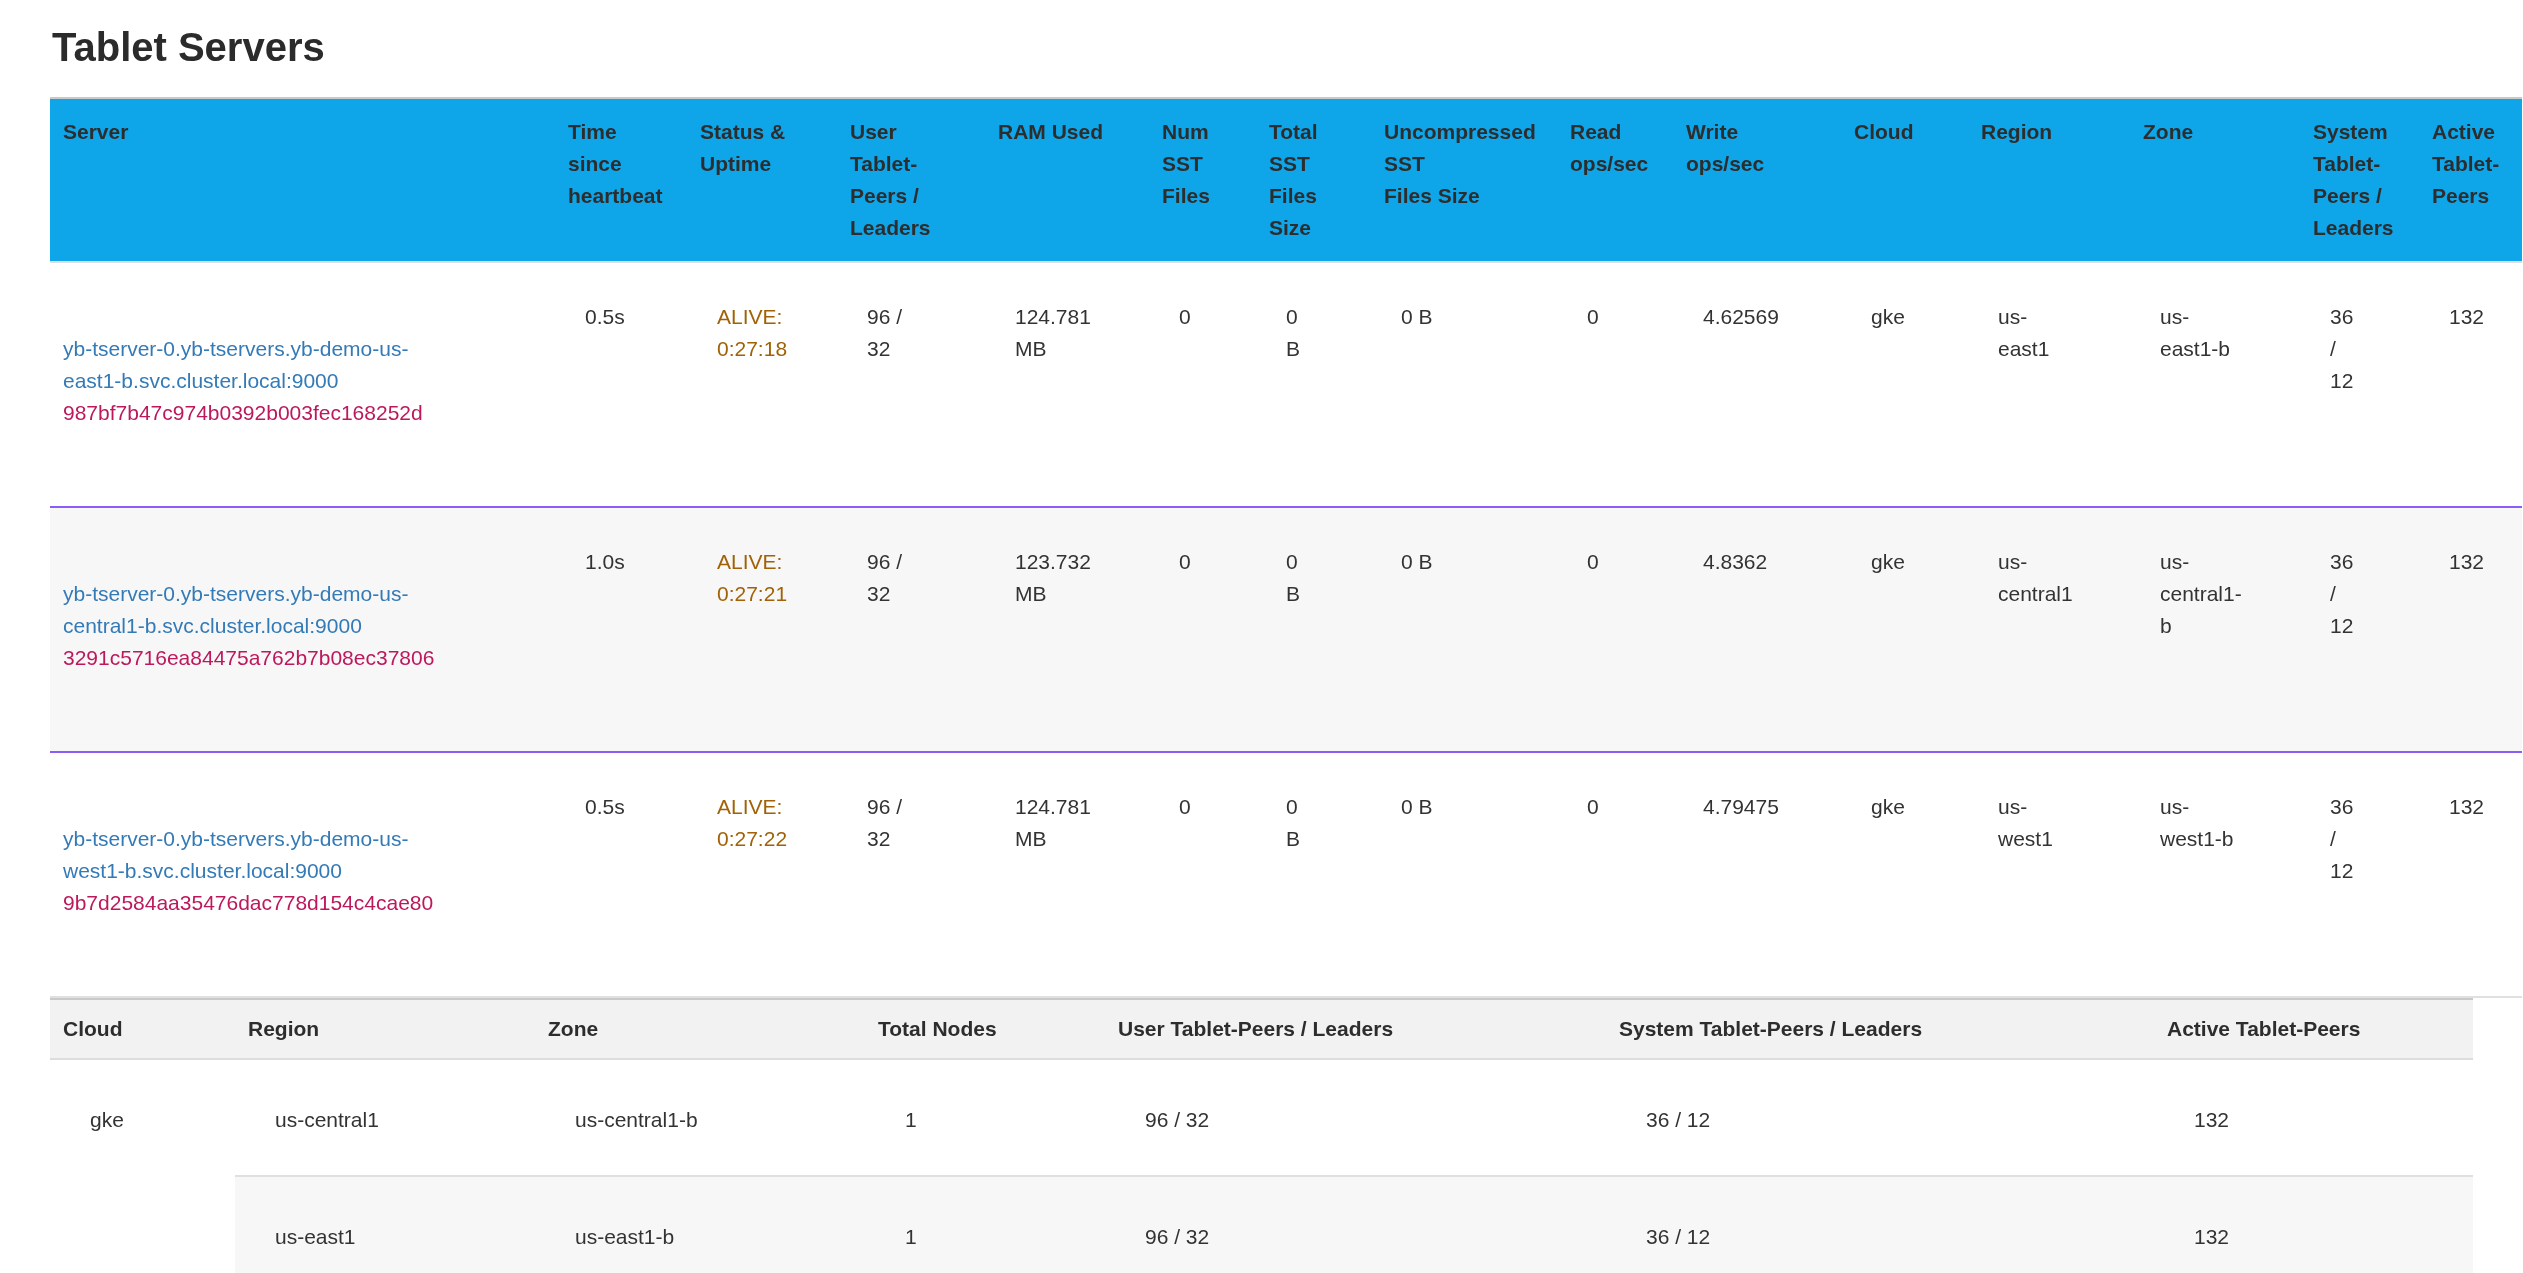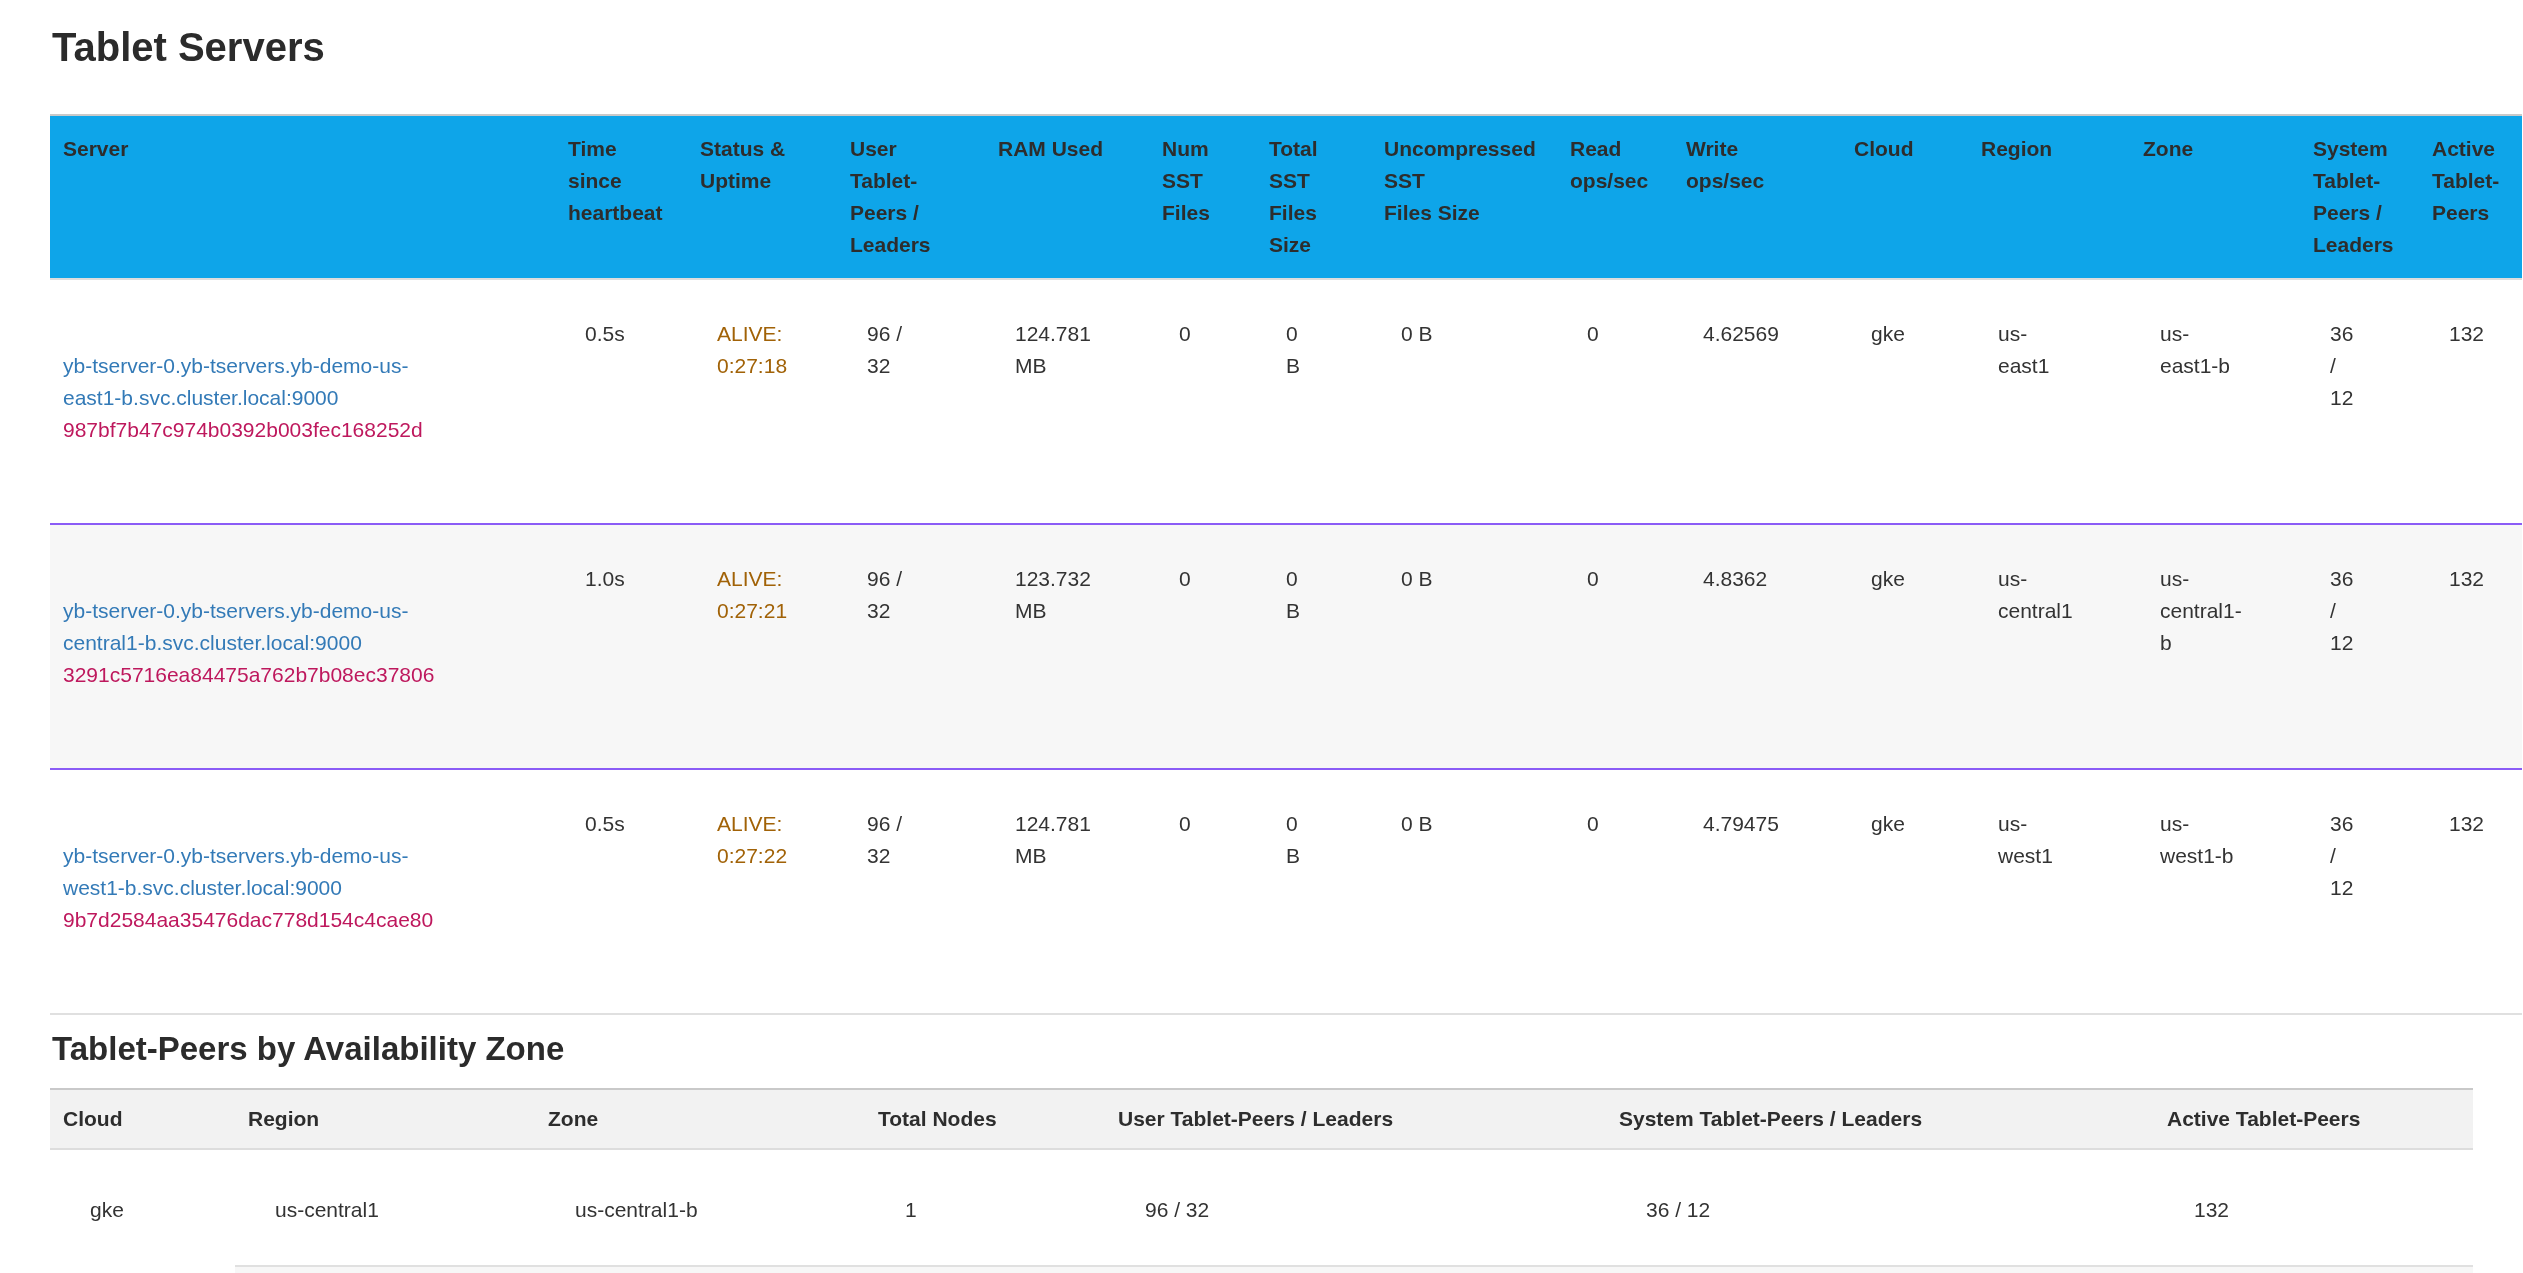"Tablet Servers" h1.page-title { margin: 24px 0 44px 2px -> 24px 0 27px 2px }
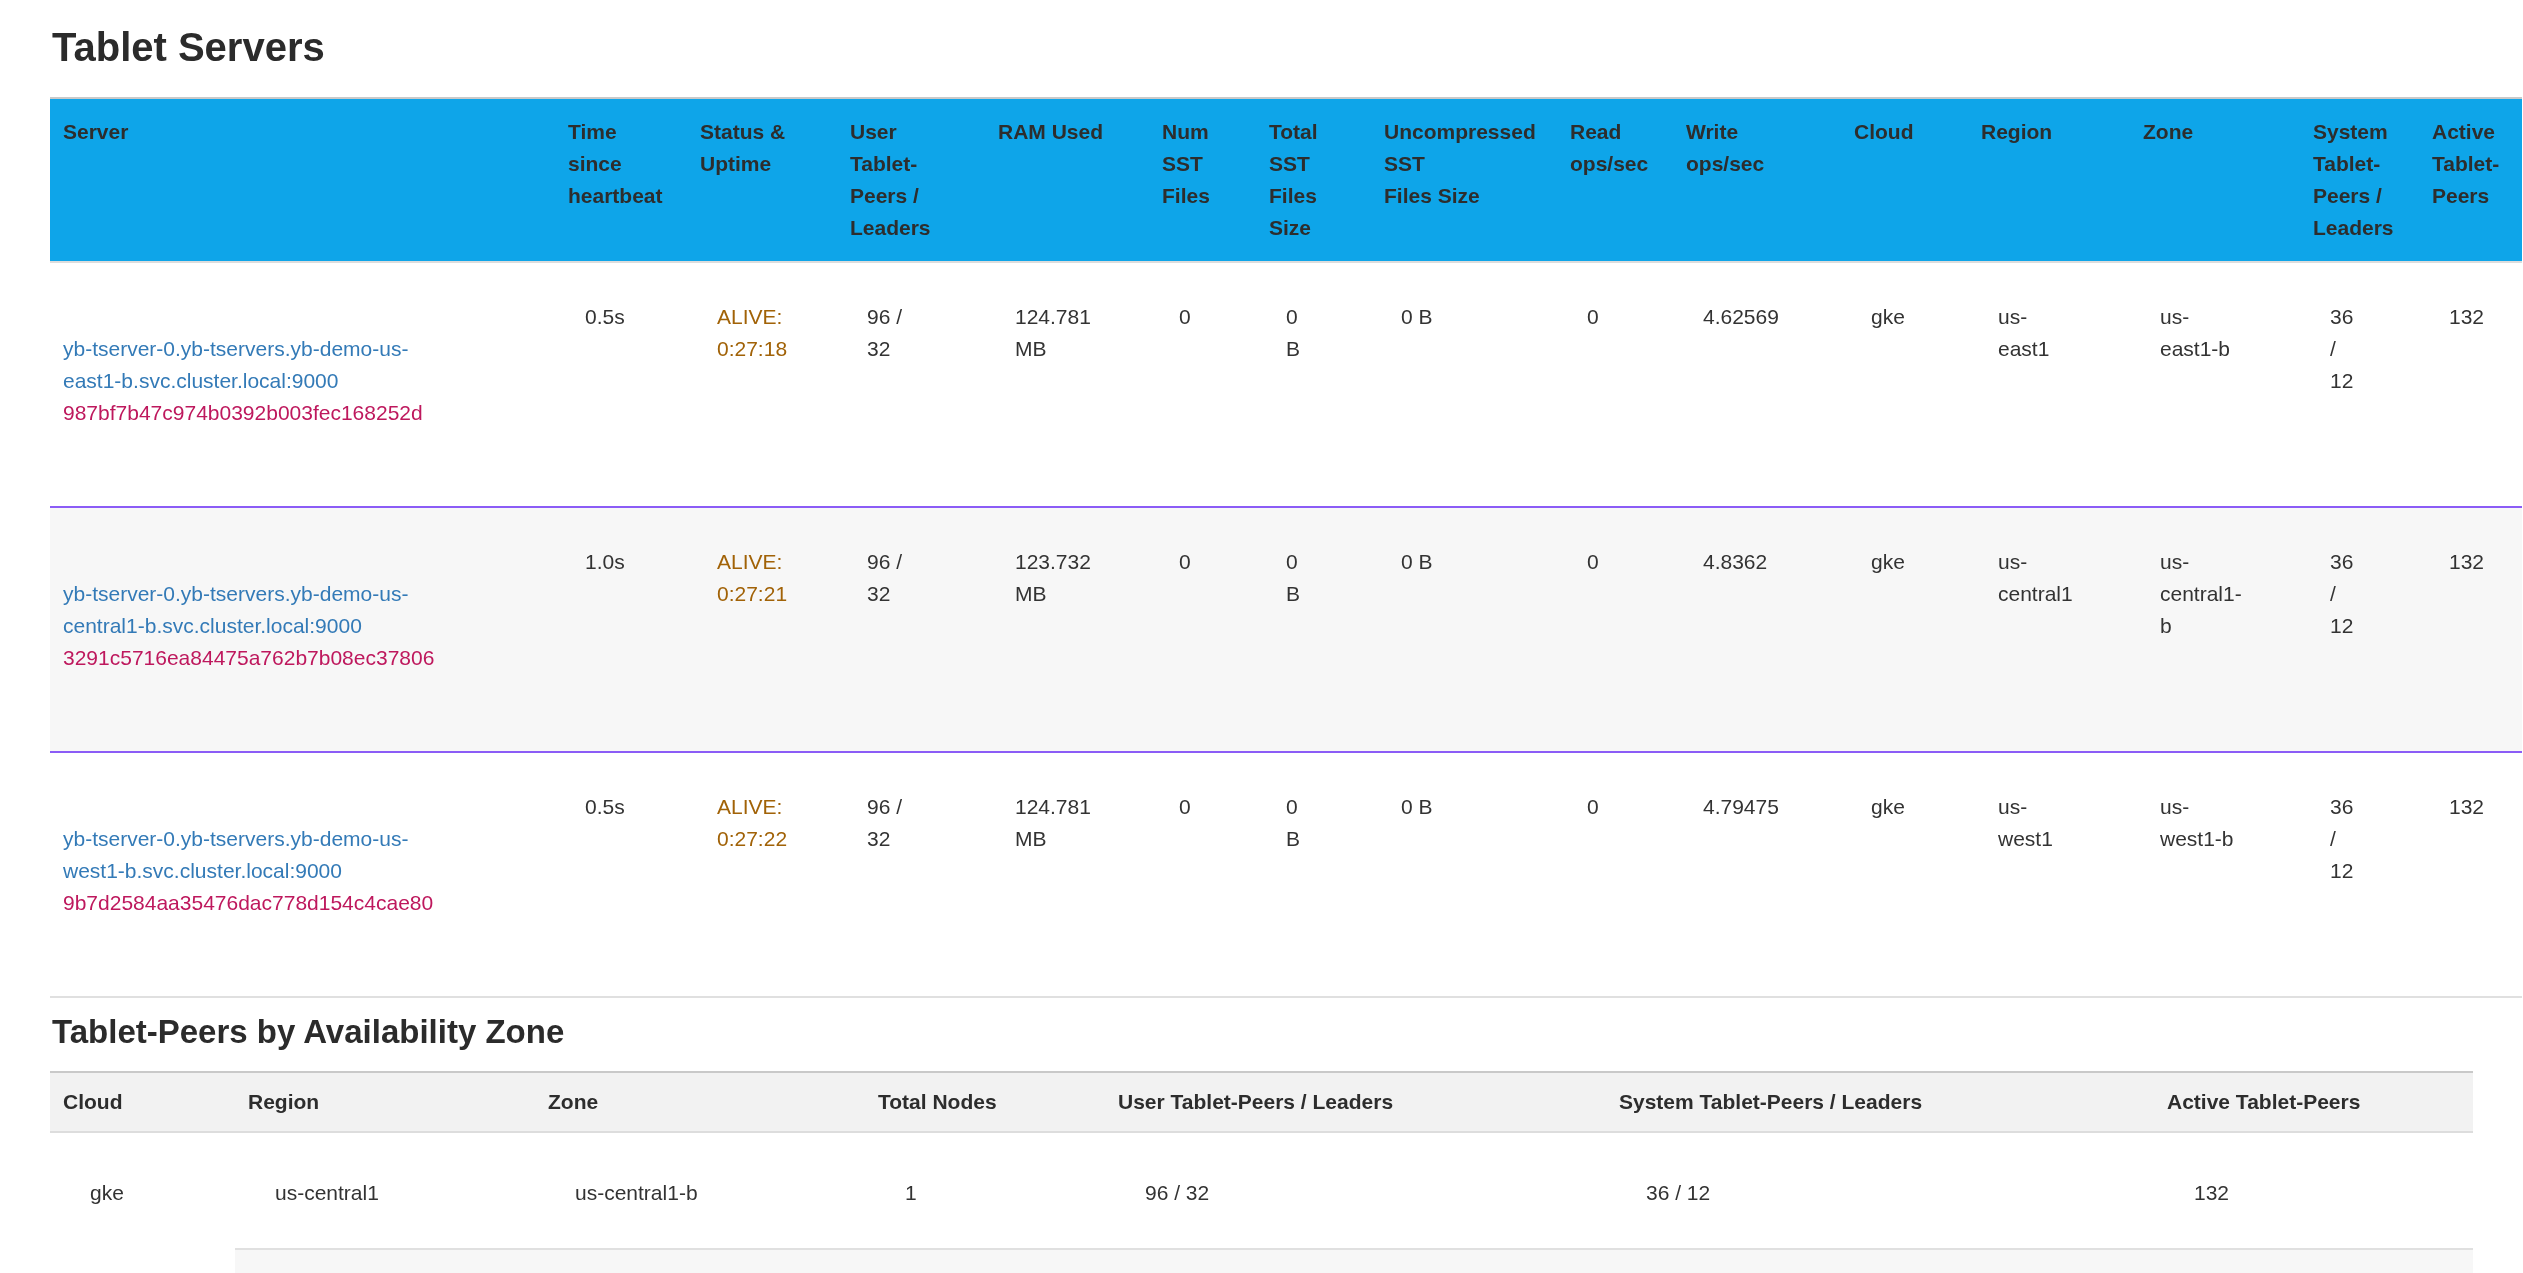"Tablet-Peers by Availability Zone" h2.section-title { html: <h2>Tablet-Peers by Availability Zone</h2> -> none }
